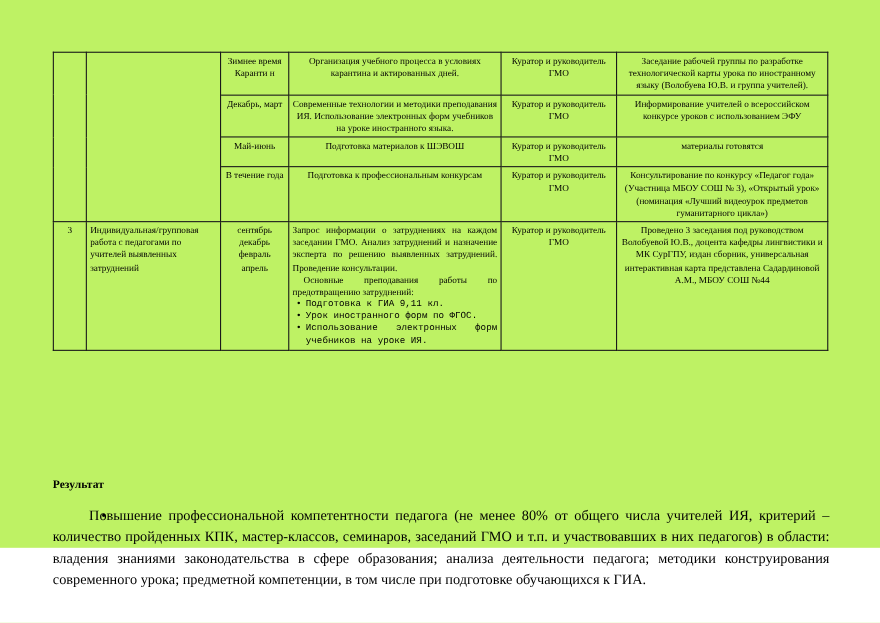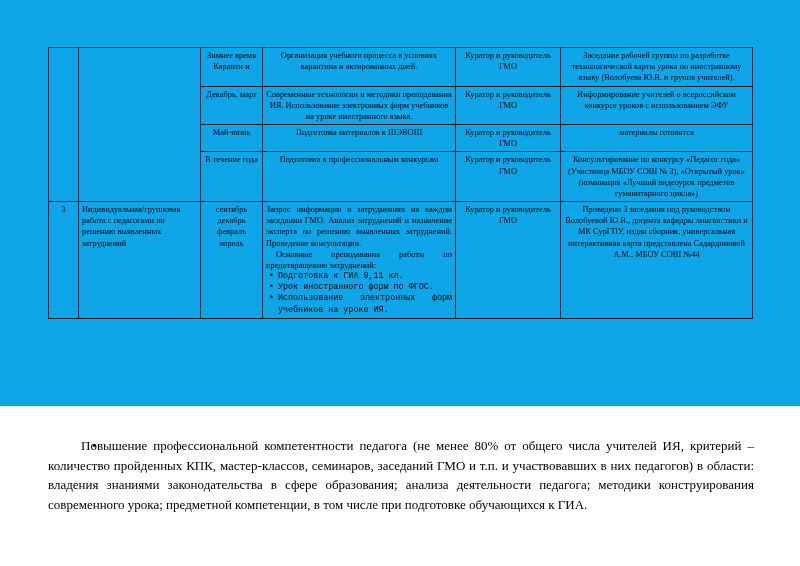"Зимнее время Каранти н" .page { background: #0ea5e9 -> #bef264; height: 406px -> 498px }
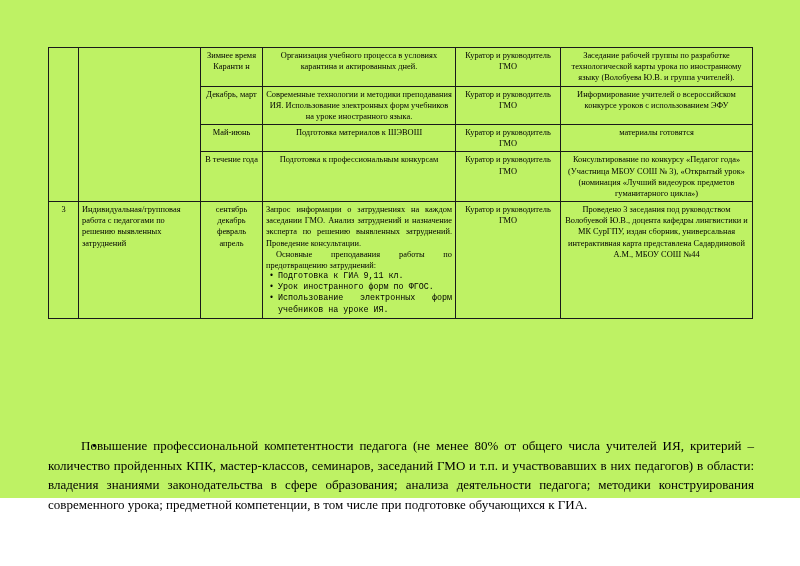"Индивидуальная/групповая работа с" td.c-name { text: решению -> учителей }
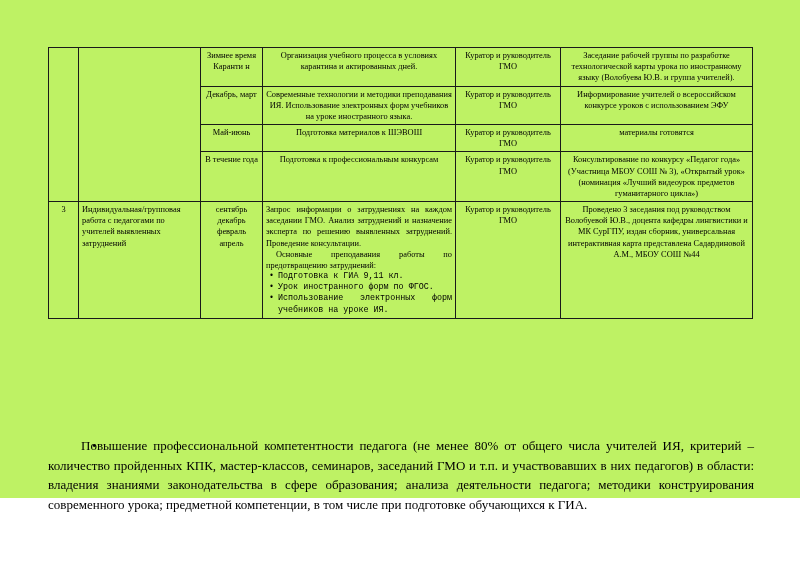"Результат" p.result-heading { html: none -> <p>Результат</p> }
